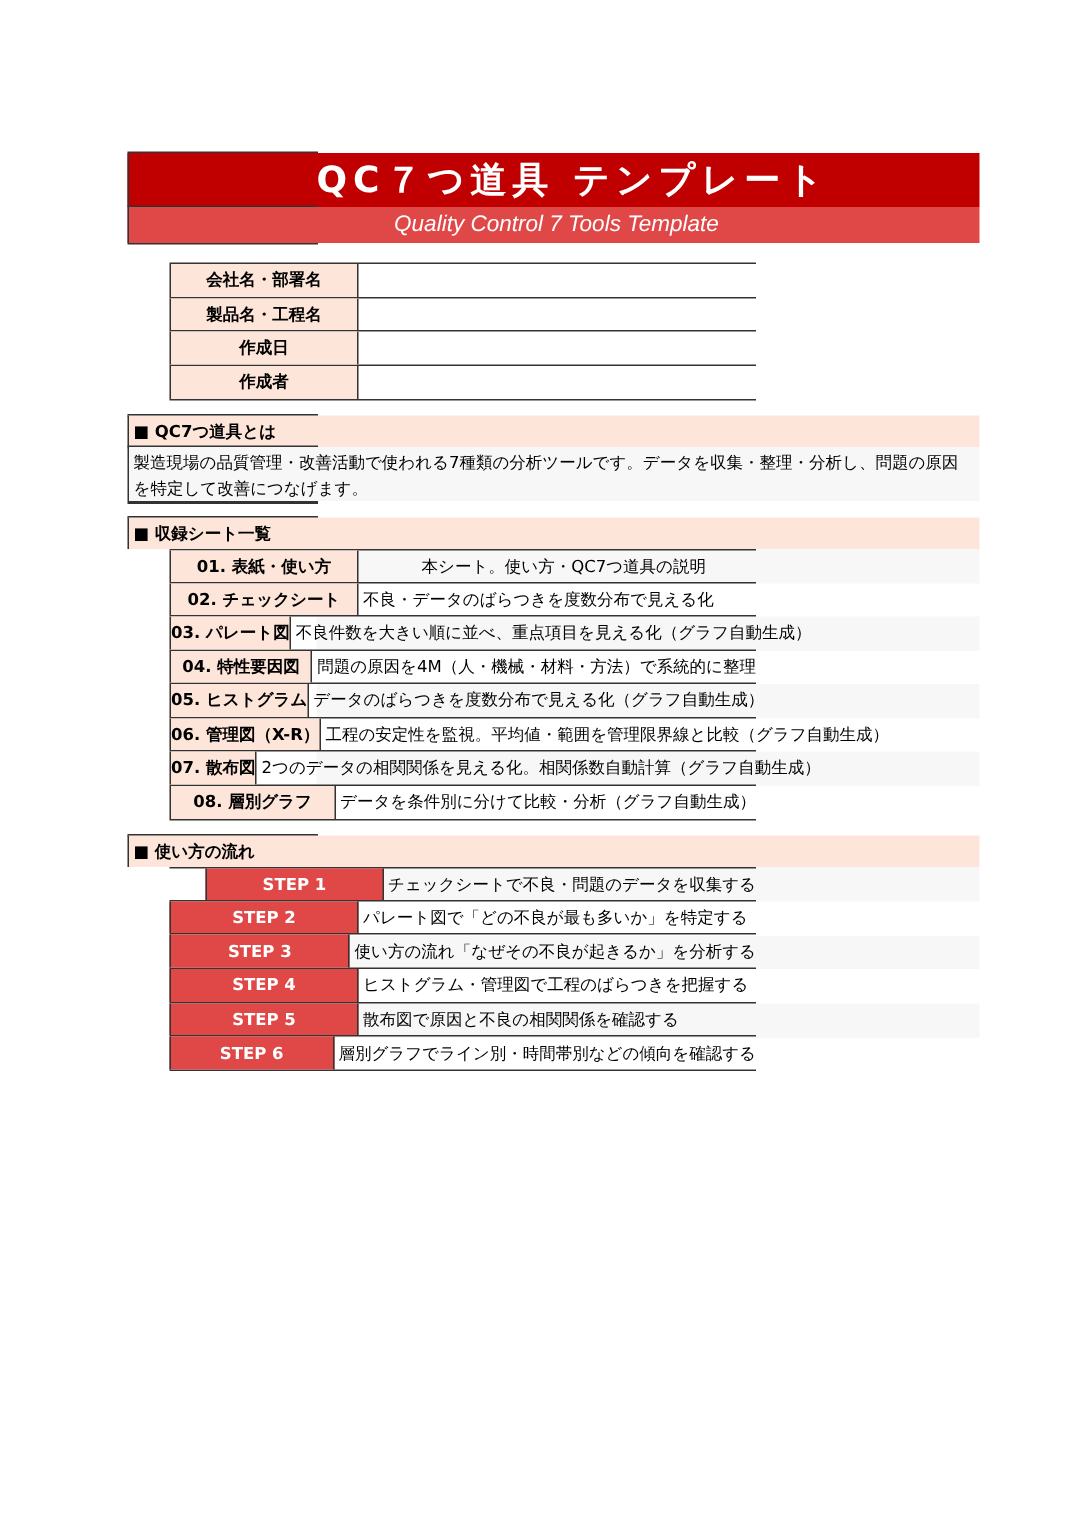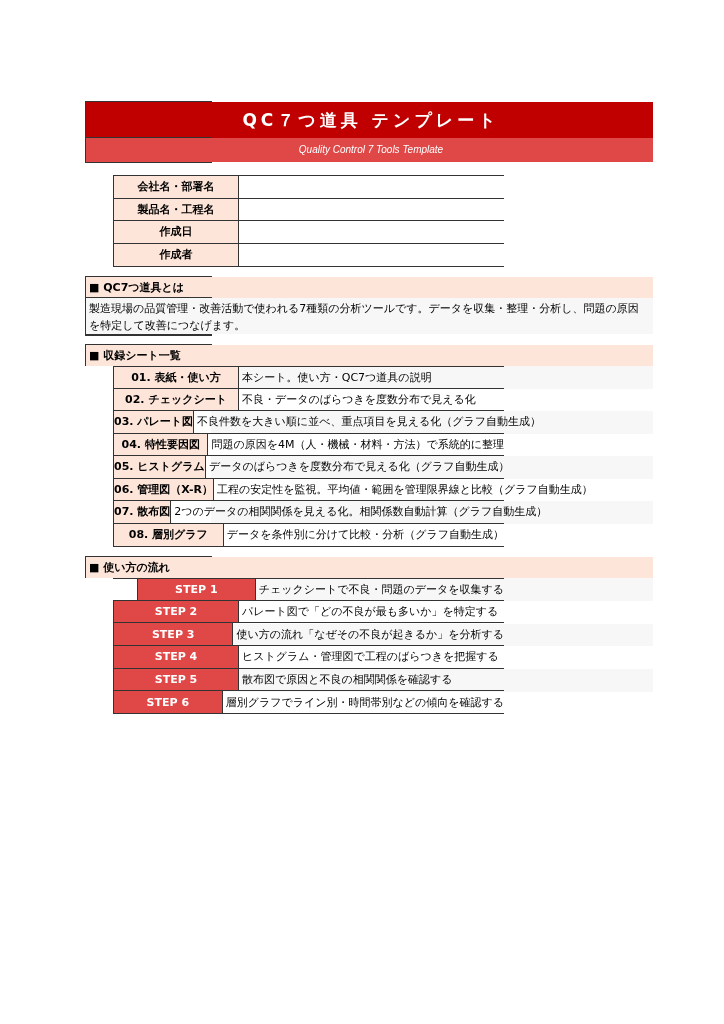"QC７つ道具 テンプレート" .title-text { font-size: 17px -> 24px }
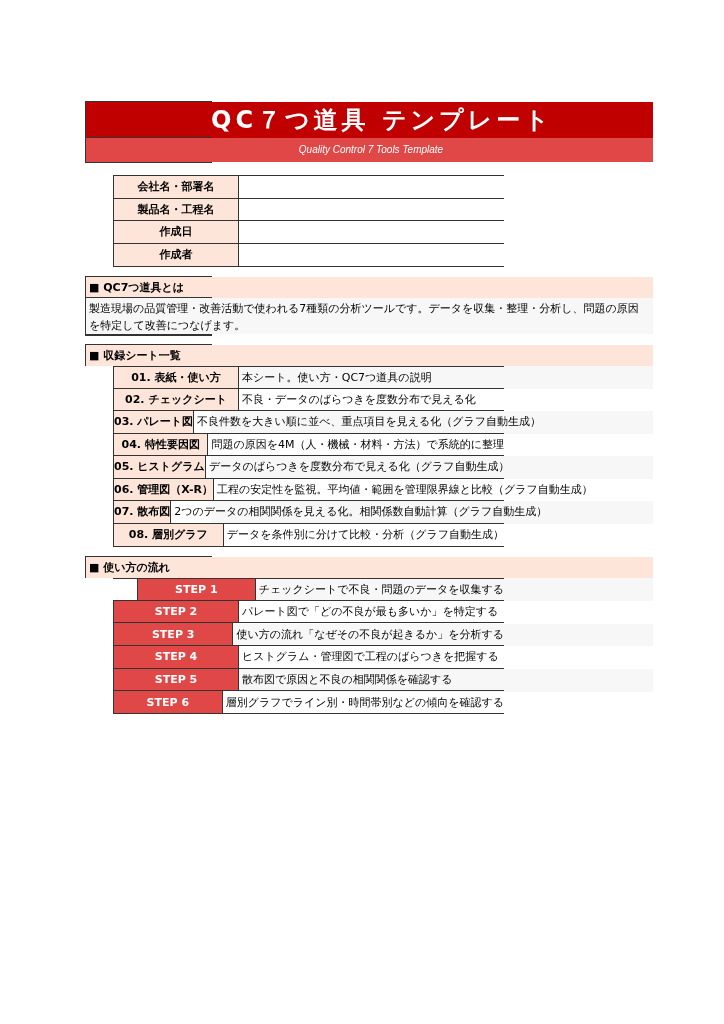"Quality Control 7 Tools Template" .subtitle-text { font-size: 10px -> 15px }
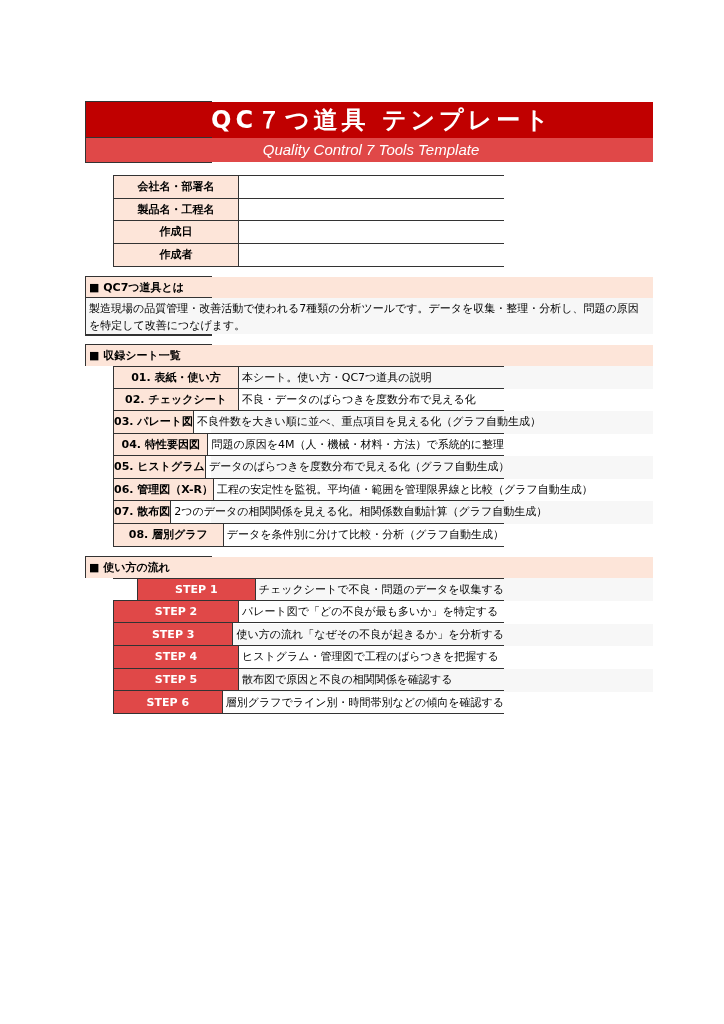"01. 表紙・使い方" div.row { gap: none -> 39px }
